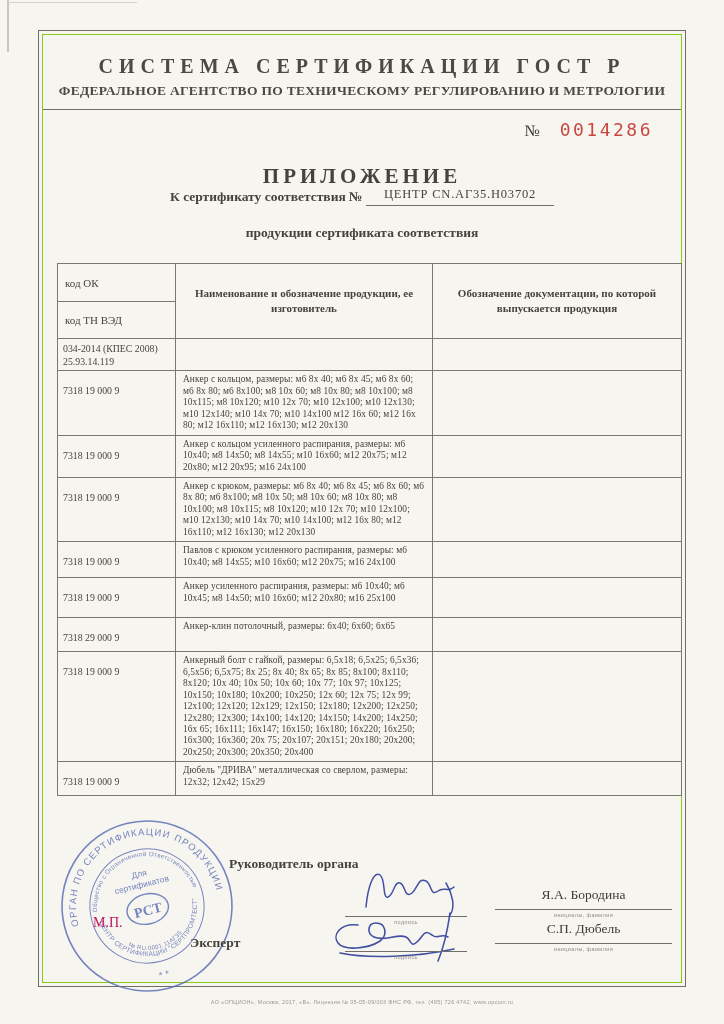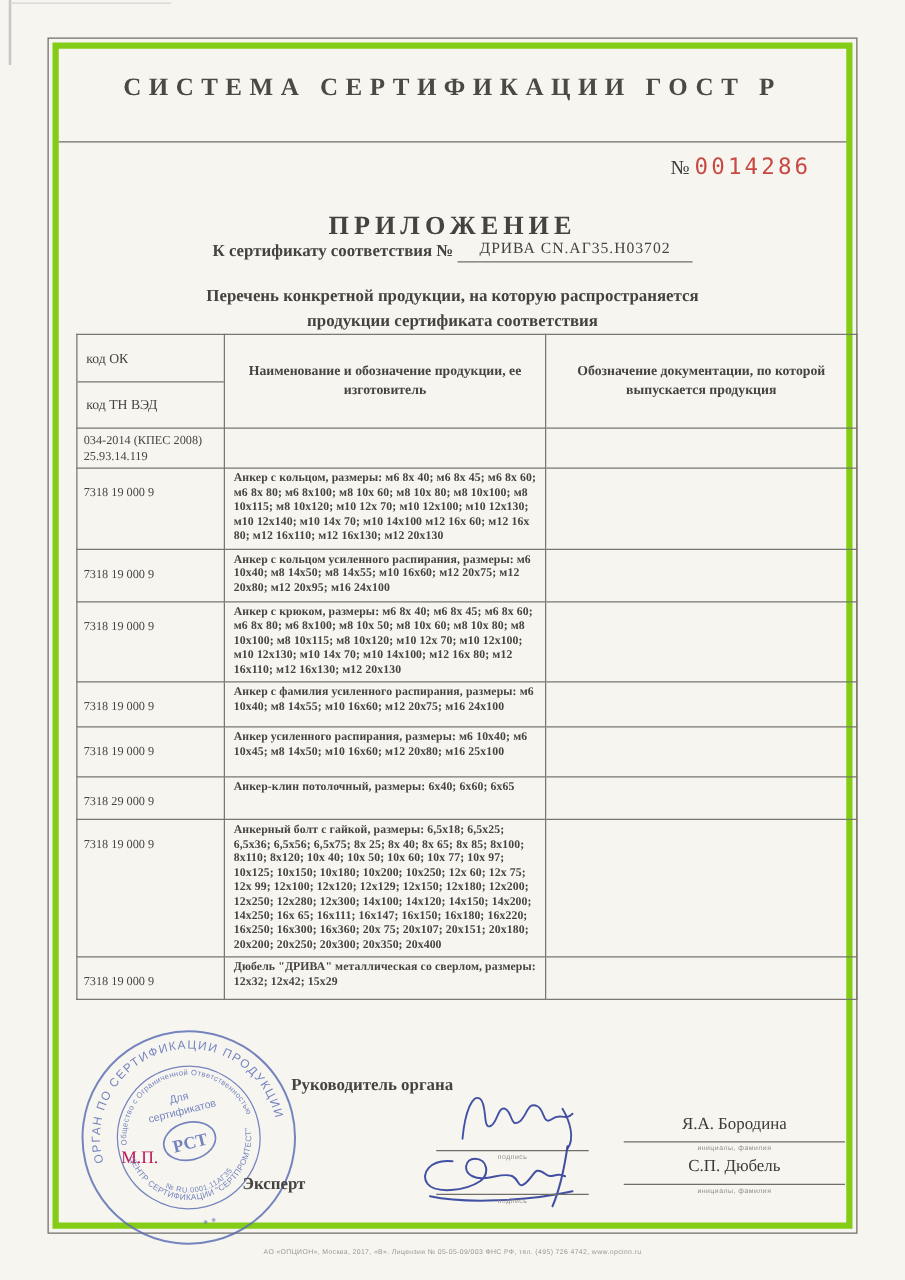"СИСТЕМА СЕРТИФИКАЦИИ ГОСТ Р" .frame-inner { border: 5px solid #84cc16 -> 1px solid #84cc16 }
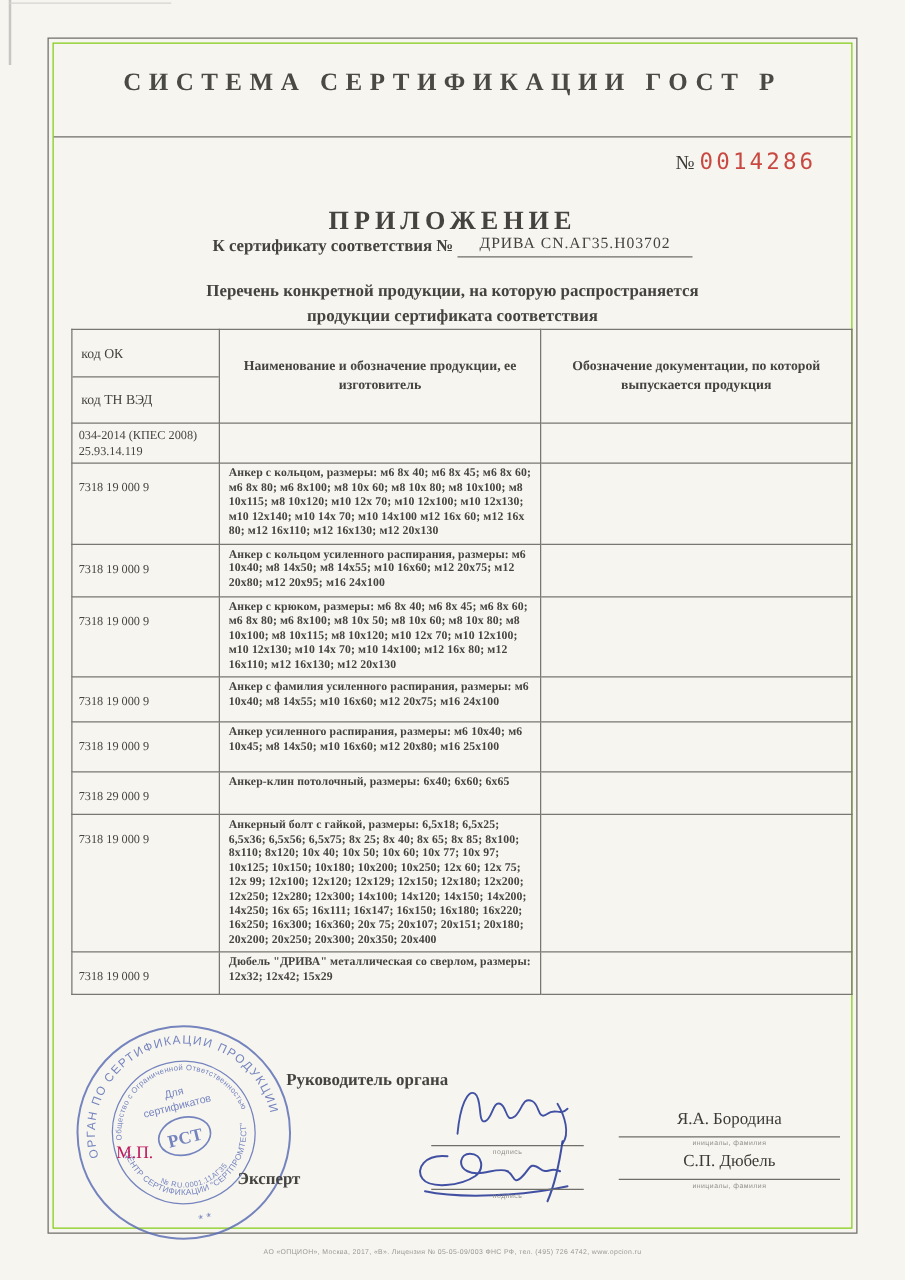"ФЕДЕРАЛЬНОЕ АГЕНТСТВО ПО ТЕХНИЧЕСКОМУ" div.line2 { html: none -> <div>ФЕДЕРАЛЬНОЕ АГЕНТСТВО ПО ТЕХНИЧЕСКОМУ РЕГУЛИРОВАНИЮ И МЕТРОЛОГИИ</div> }
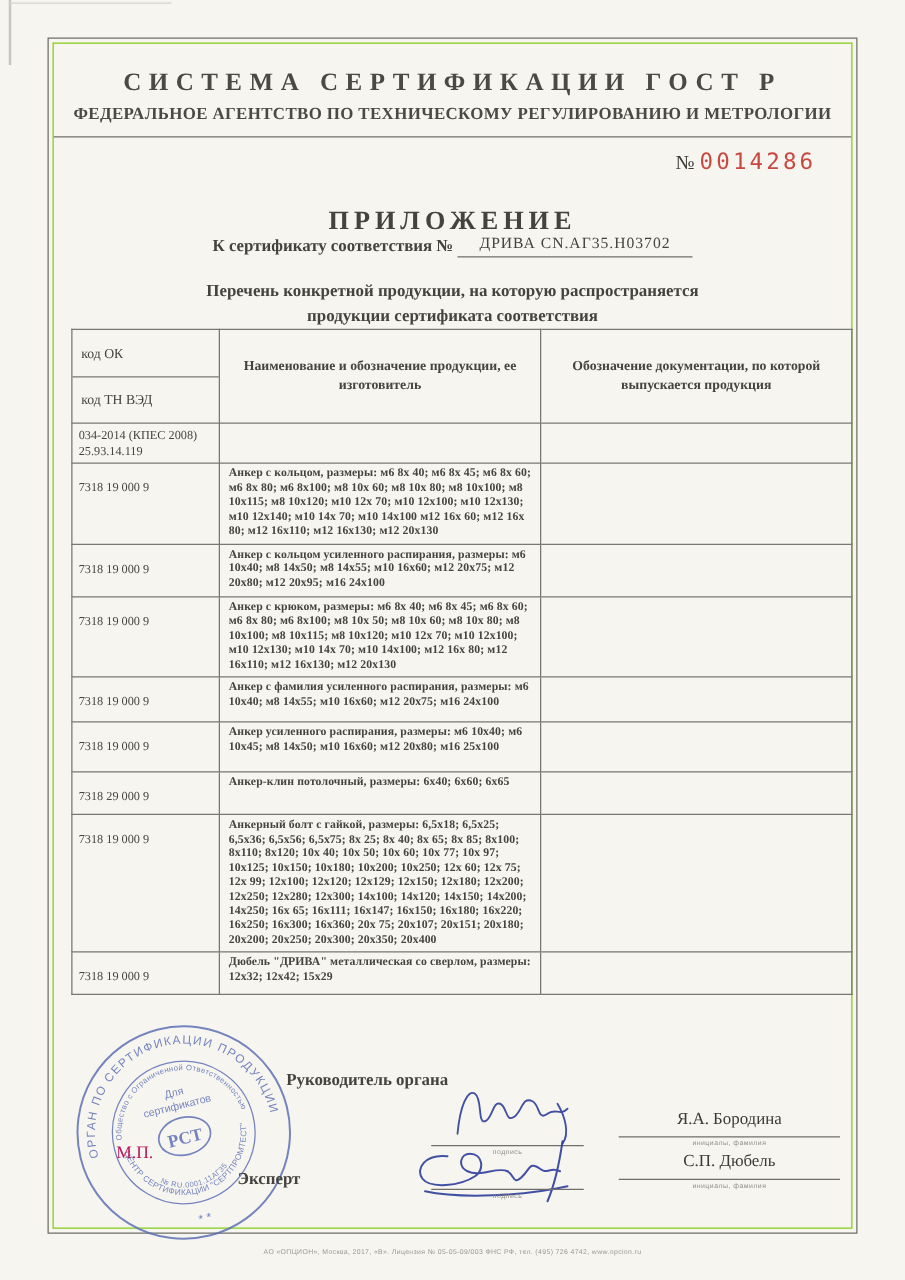"0014286" .form-number .num-value { margin-left: none -> 16px }
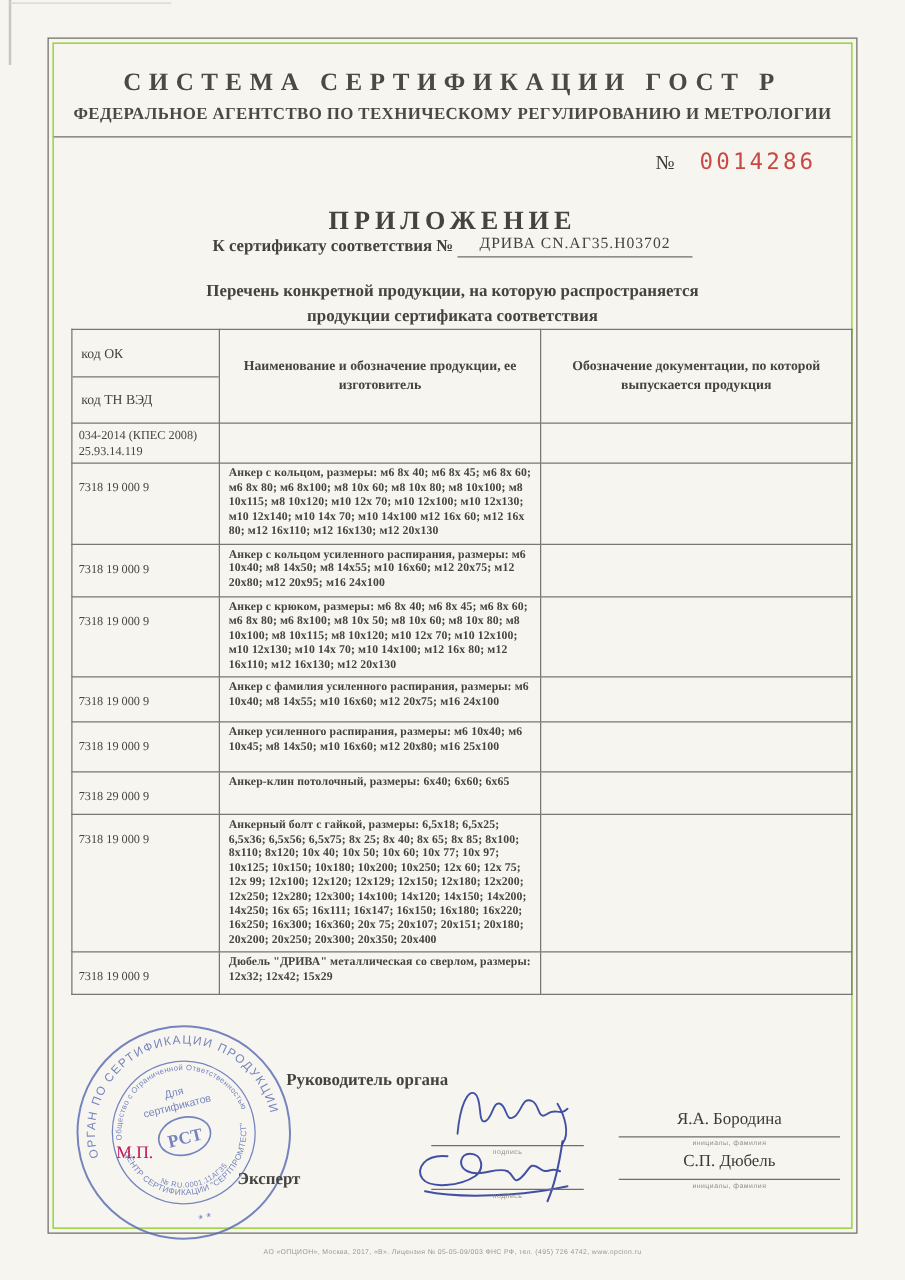"ДРИВА CN.АГ35.H03702" span.cert-number { text: ДРИВА -> ЦЕНТР }
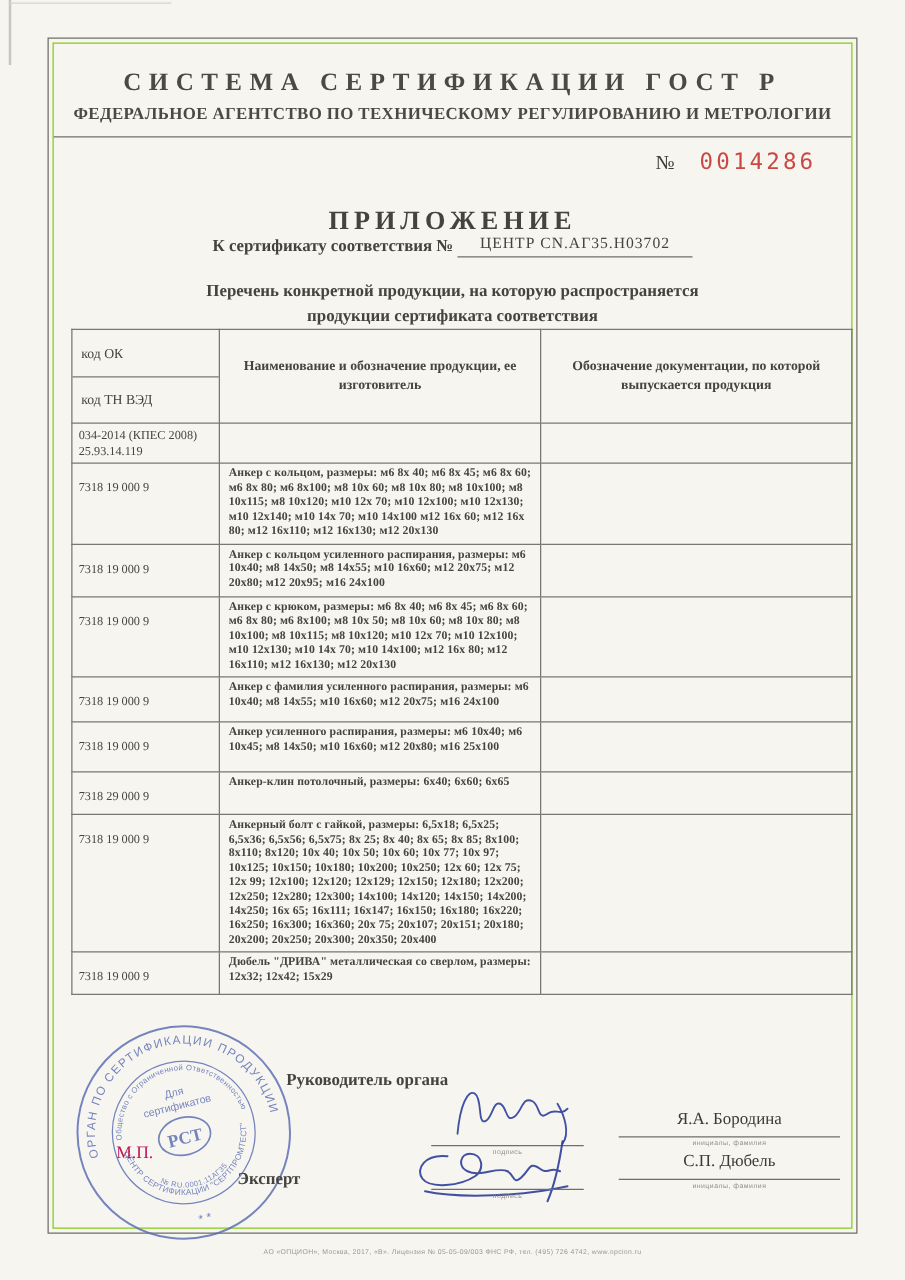"Перечень конкретной продукции, на" div { html: <div>Перечень конкретной продукции, на которую распространяется</div> -> none }
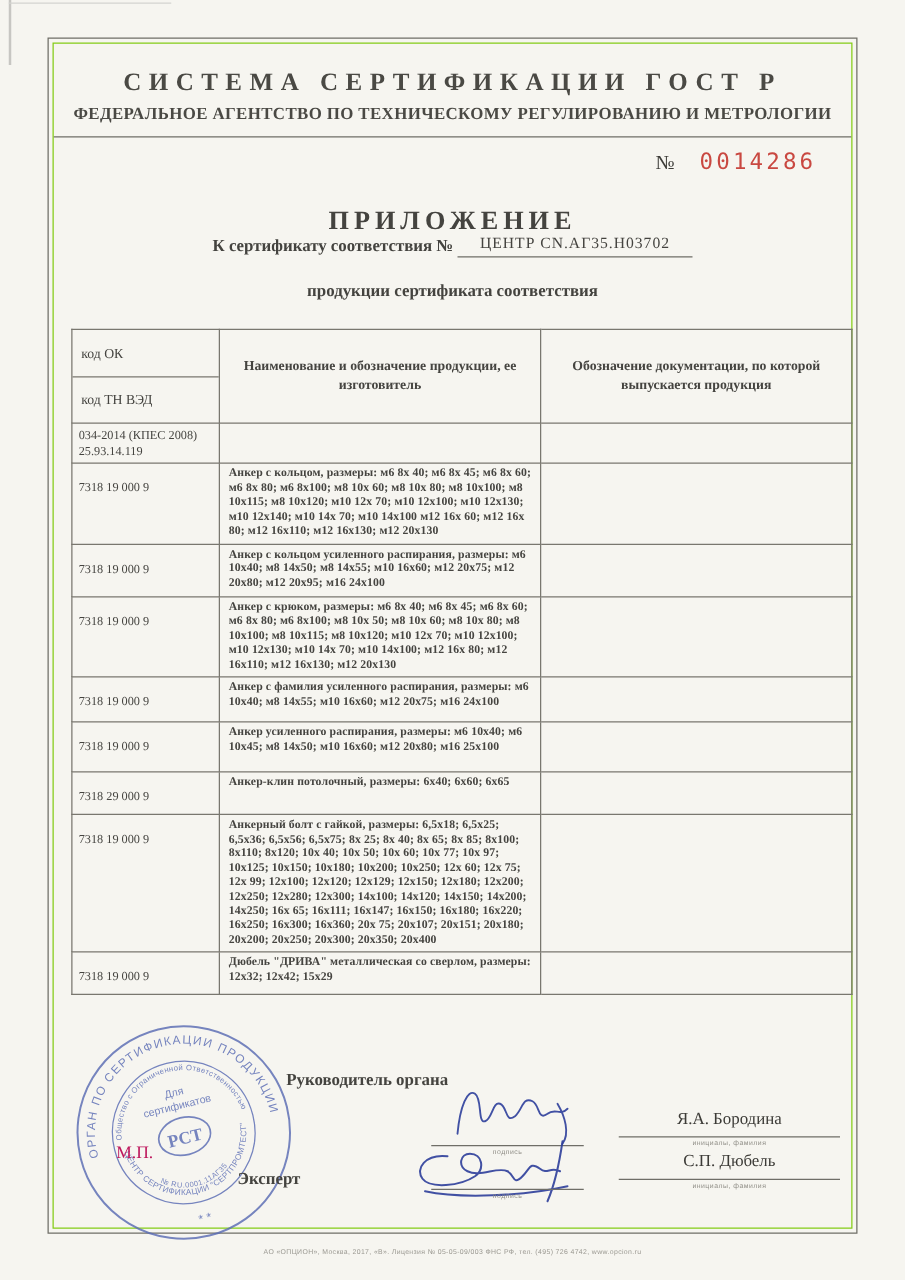"Анкер с кольцом, размеры: м6" td.prod-cell { font-weight: bold -> none }
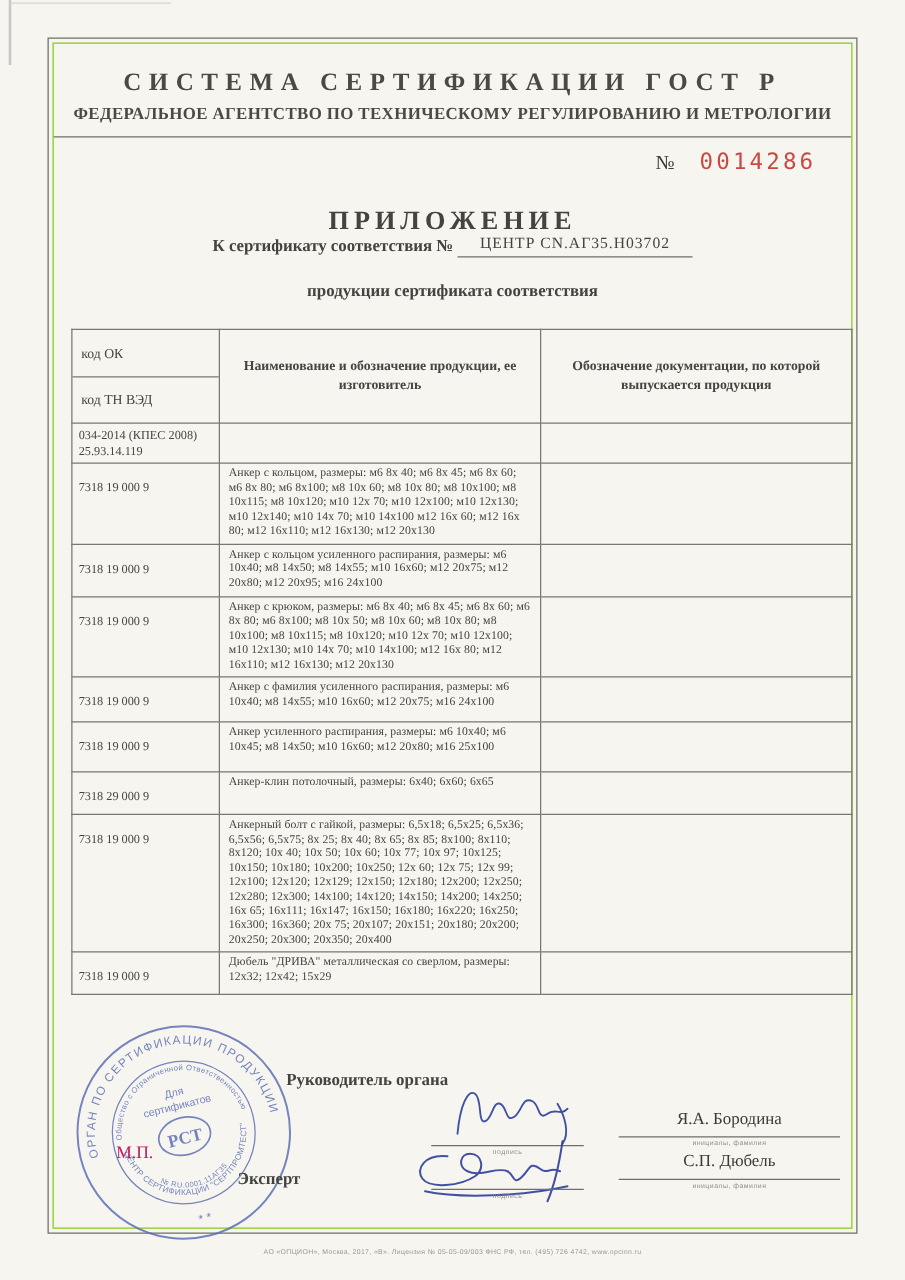"Анкер с фамилия усиленного распирания," td.prod-cell { text: Анкер с фамилия -> Павлов с крюком }
